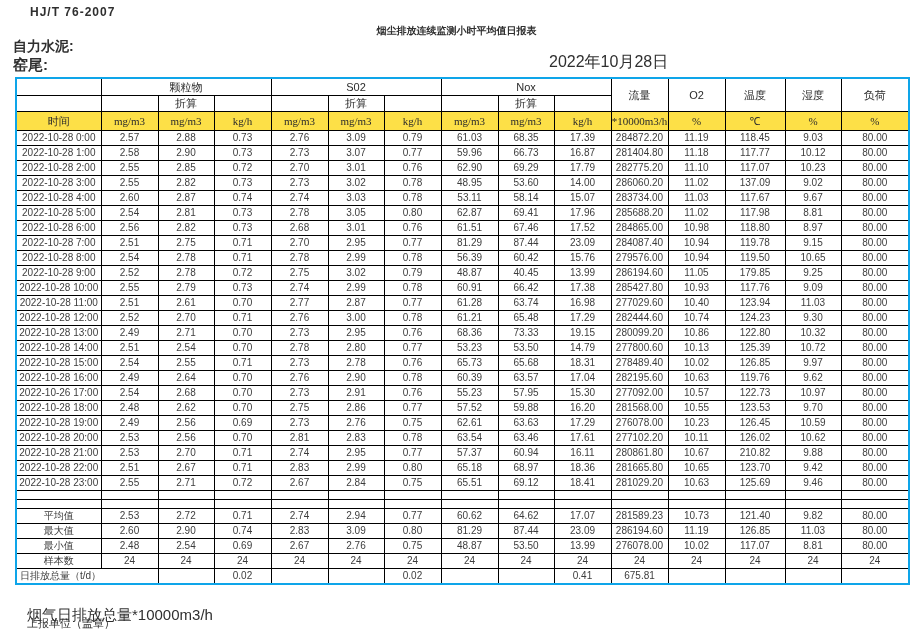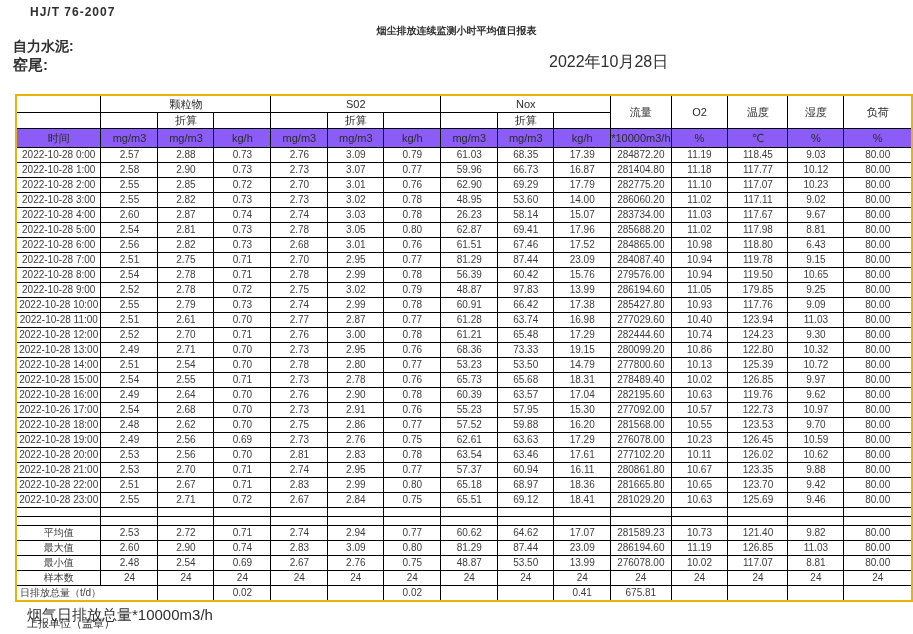"颗粒物" table#report { border: 2px solid #eab308 -> 2px solid #0ea5e9; top: 94px -> 77px }
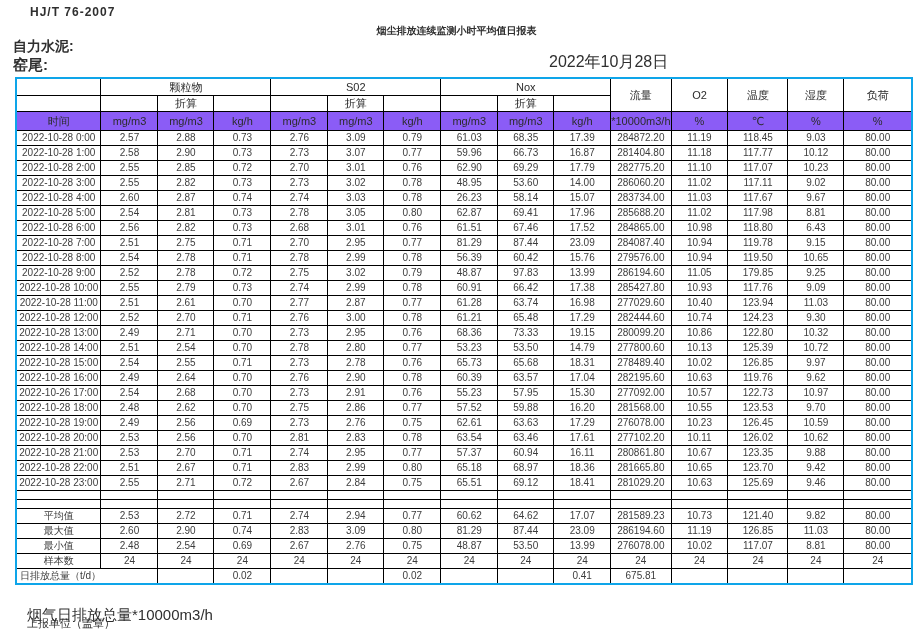"时间" .green { background: #8b5cf6 -> #fde047; font-family: none -> Liberation Serif, serif }
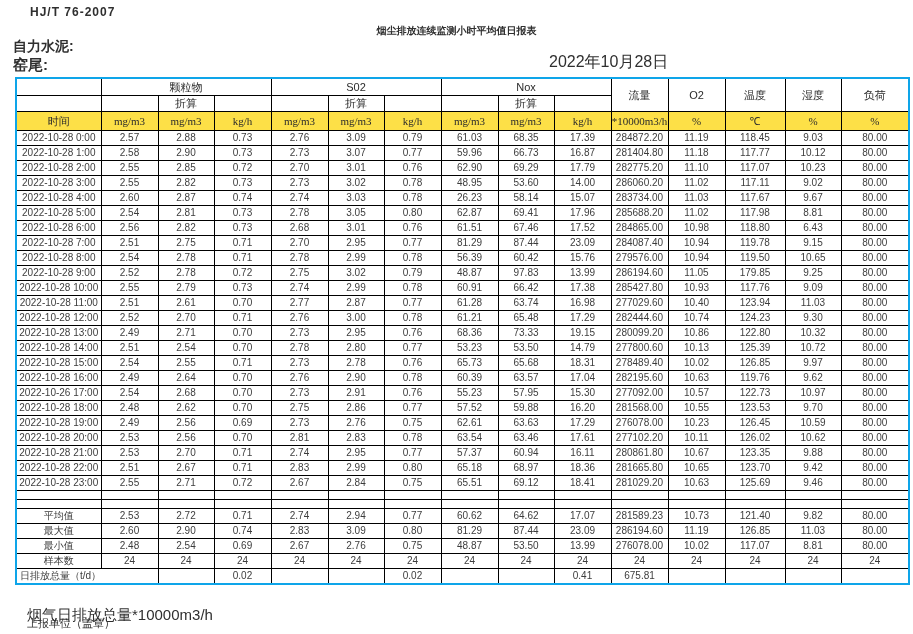"117.11" td { text: 117.11 -> 137.09 }
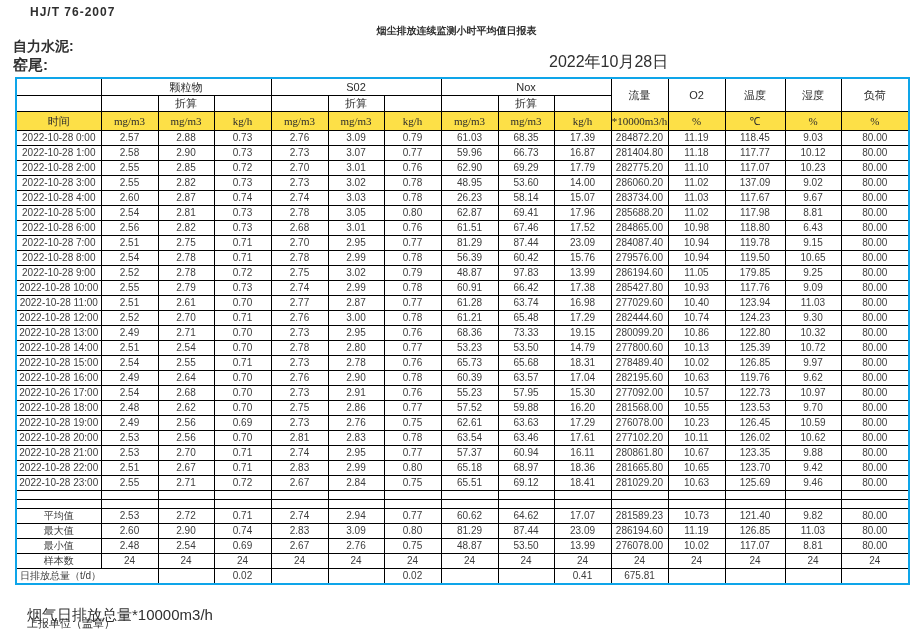"26.23" td { text: 26.23 -> 53.11 }
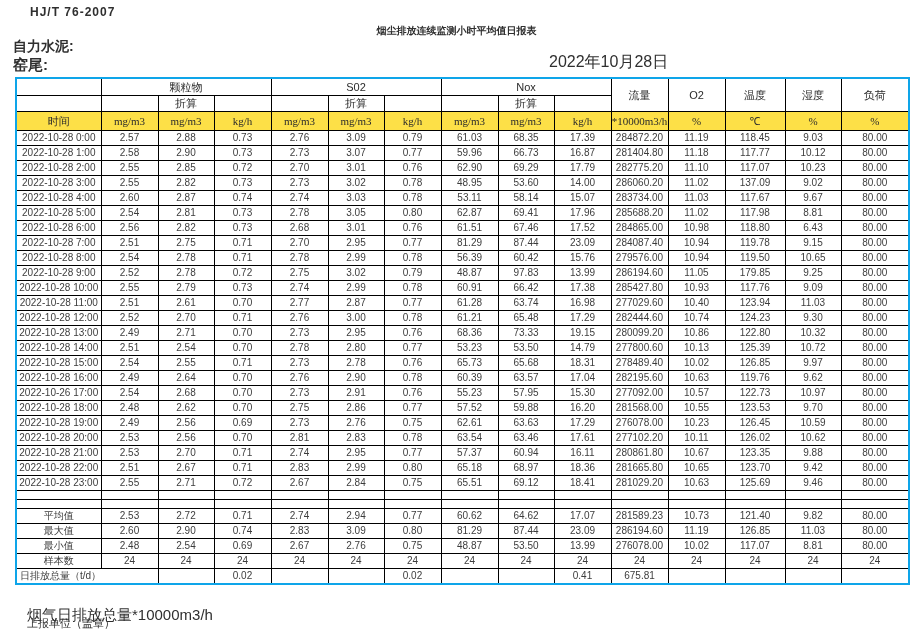"6.43" td { text: 6.43 -> 8.97 }
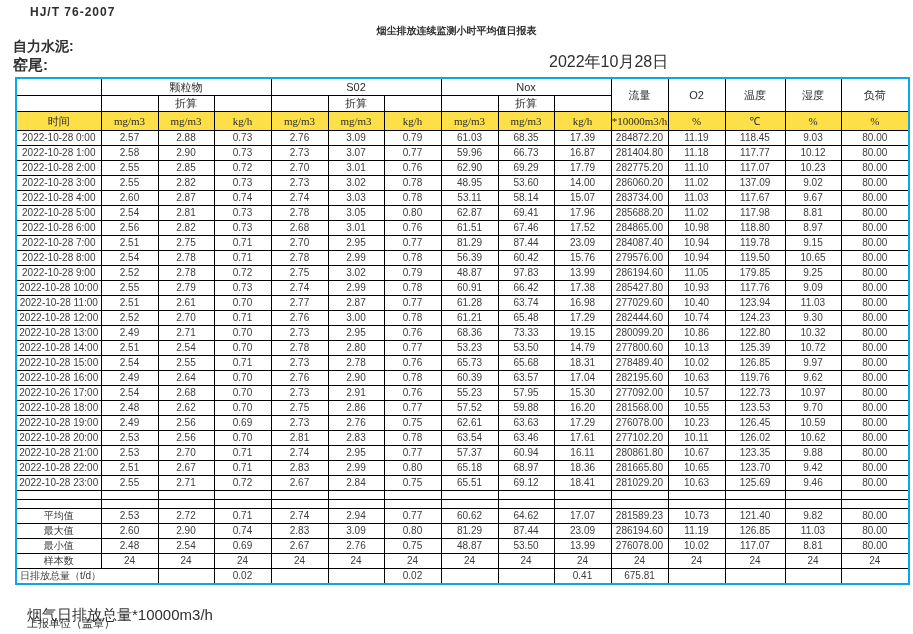"97.83" td { text: 97.83 -> 40.45 }
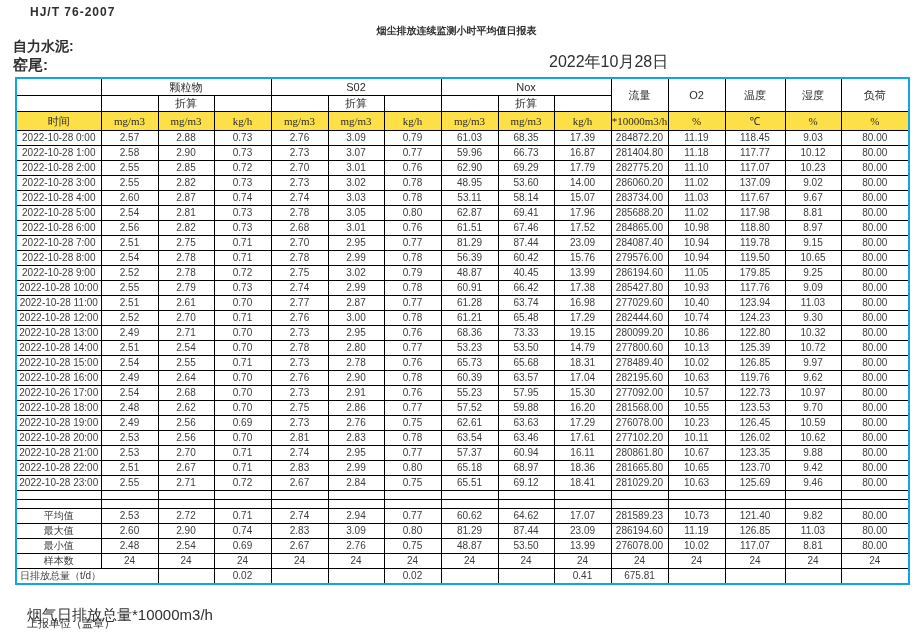"123.35" td { text: 123.35 -> 210.82 }
